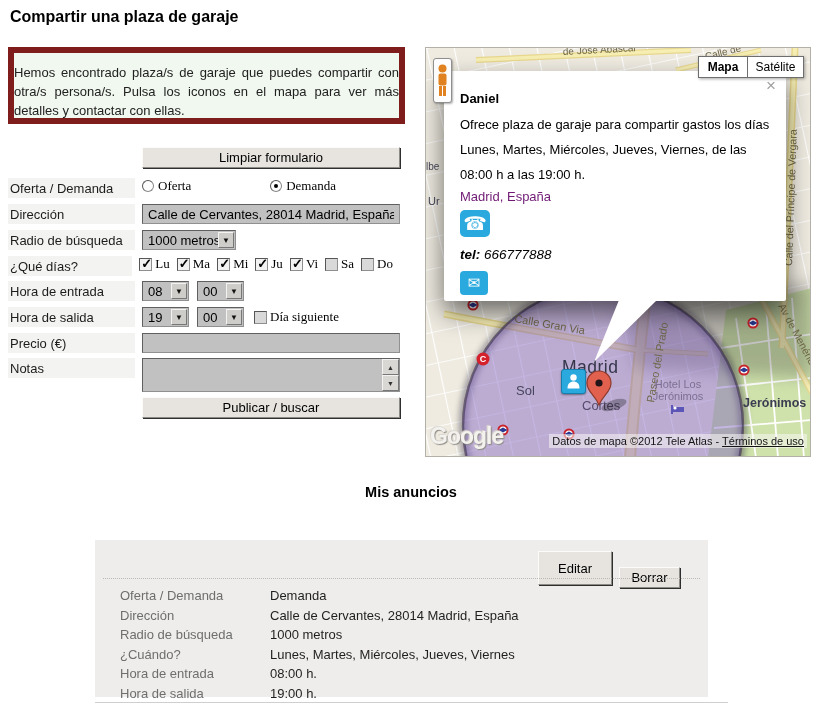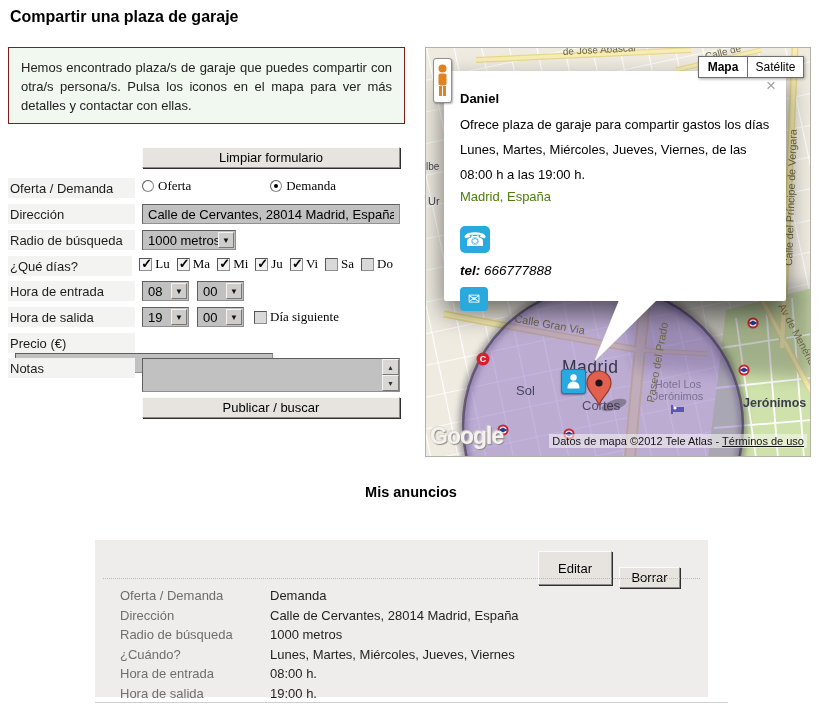"Hemos encontrado plaza/s de garaje" .notice { border: 1px solid #7f1d1d -> 6px solid #7f1d1d; padding: 10px 12px -> 10px 0 }
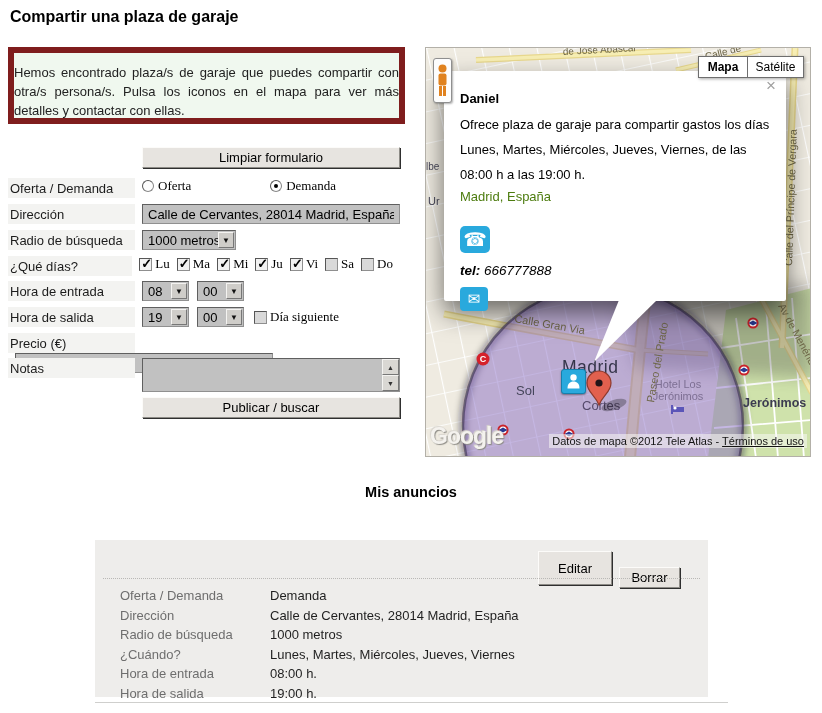"Madrid, España" .iw-city { color: #4d7c0f -> #701a75; margin-bottom: 20px -> 4px }
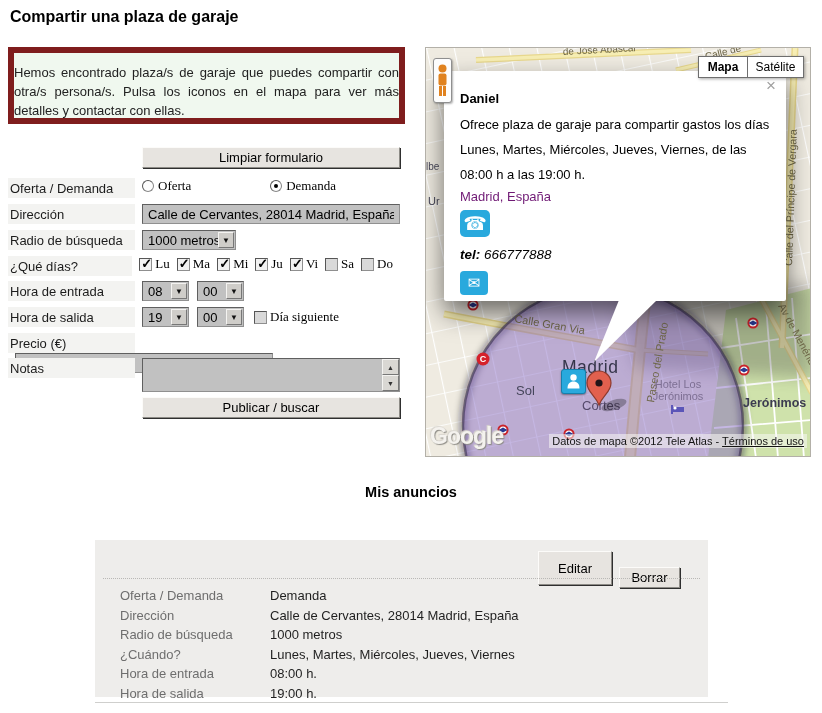"Precio (€)" div.frow { flex-direction: column -> none }
